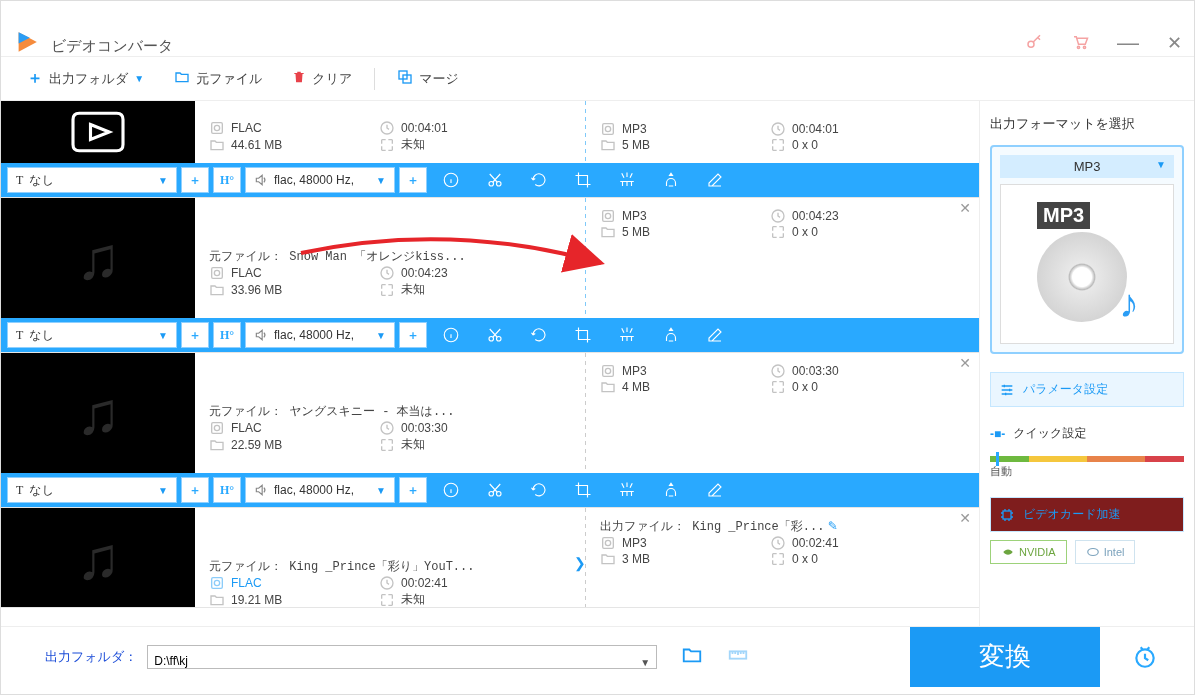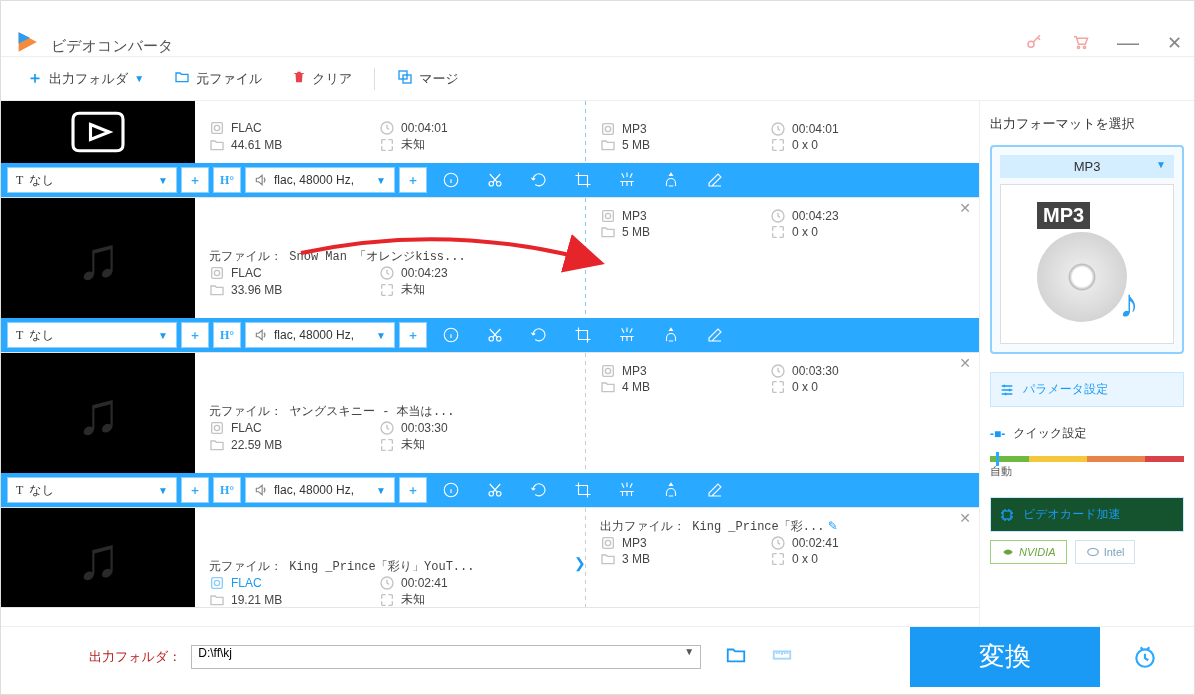"ビデオカード加速" .gpu-btn { background: #14532d -> #7f1d1d }
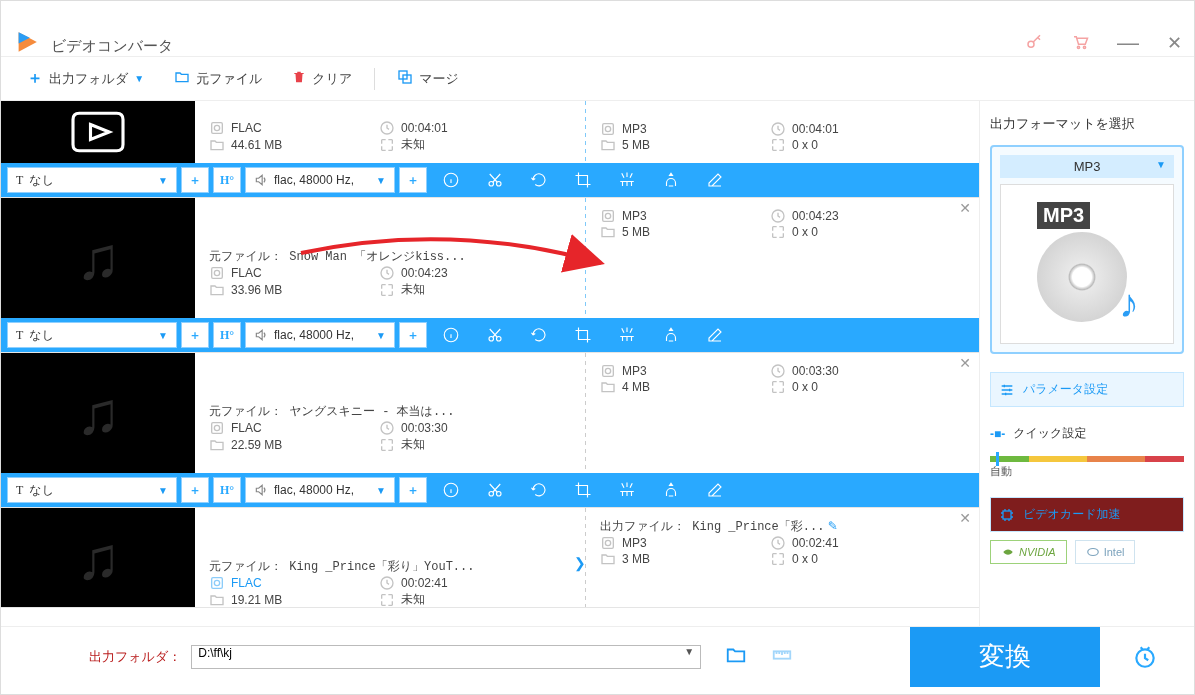"NVIDIA" .badge-nvidia { font-style: italic -> none }
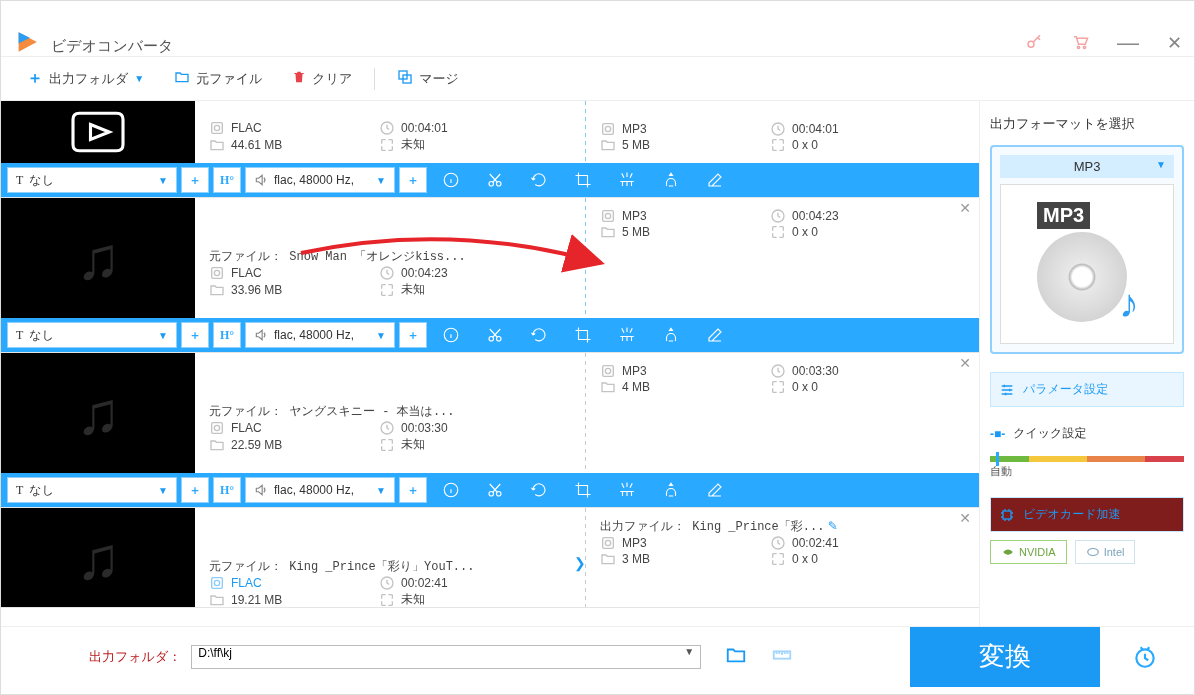"出力フォルダ：" .out-folder-lbl { color: #b91c1c -> #1d4ed8; margin-left: 44px -> none }
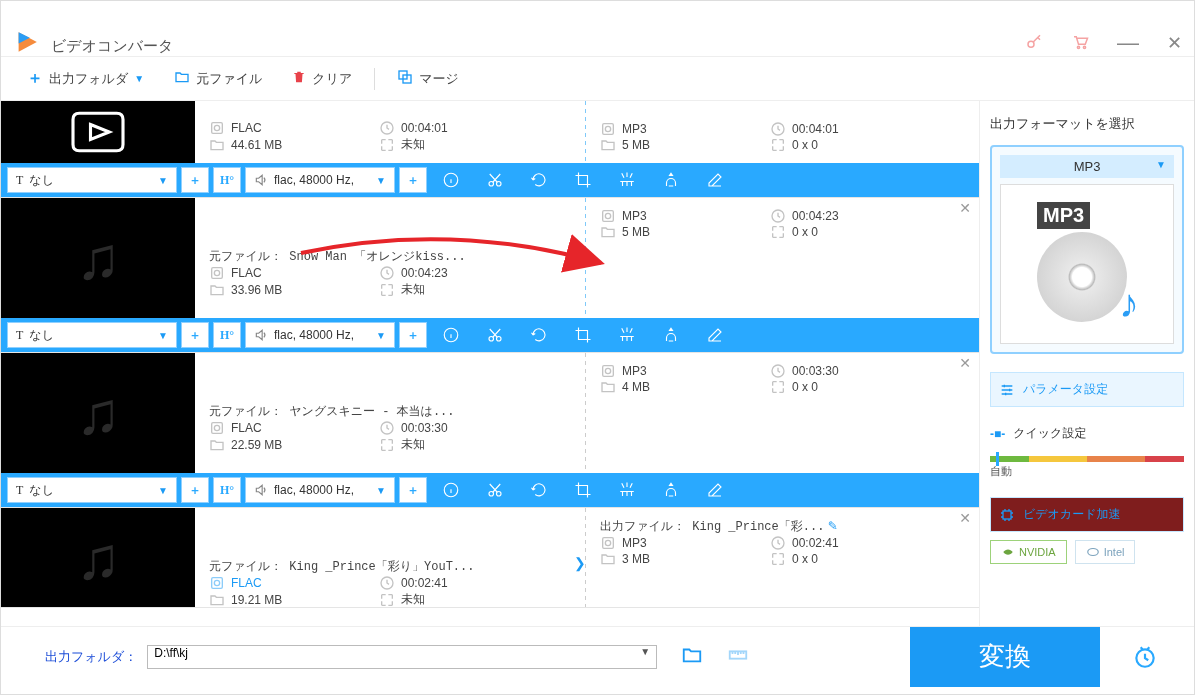"D:\ff\kj" .out-path { align-items: flex-start -> flex-end }
